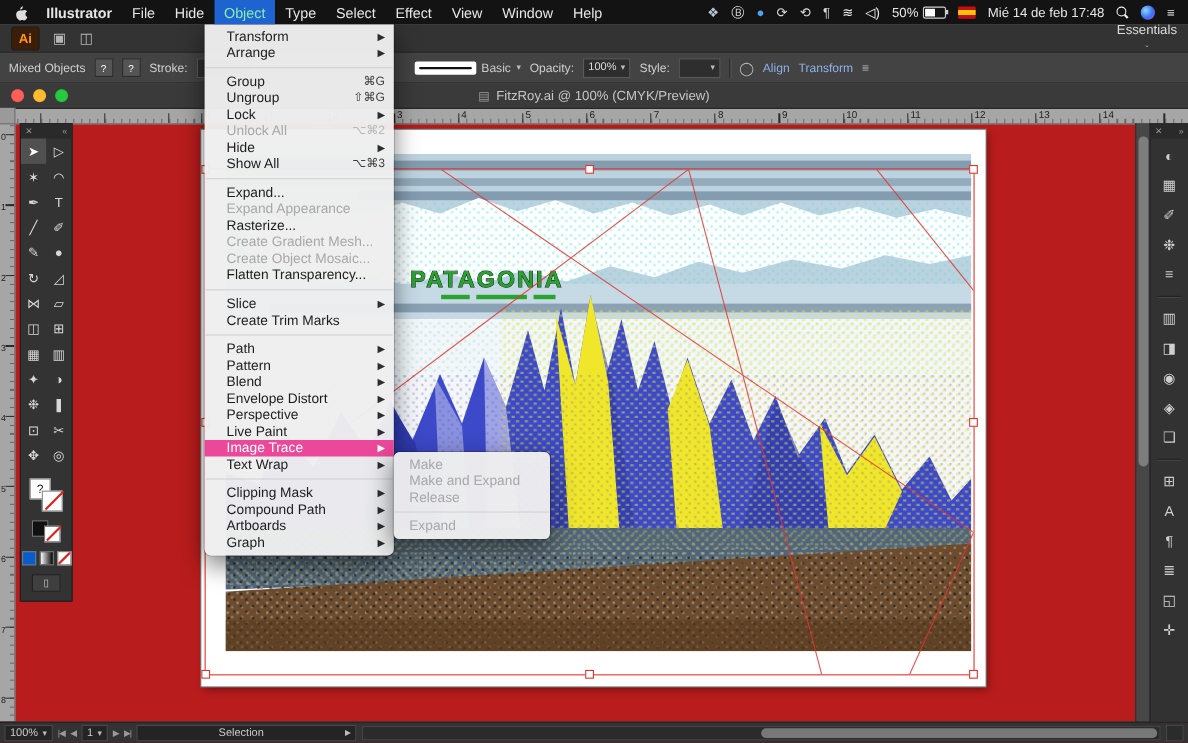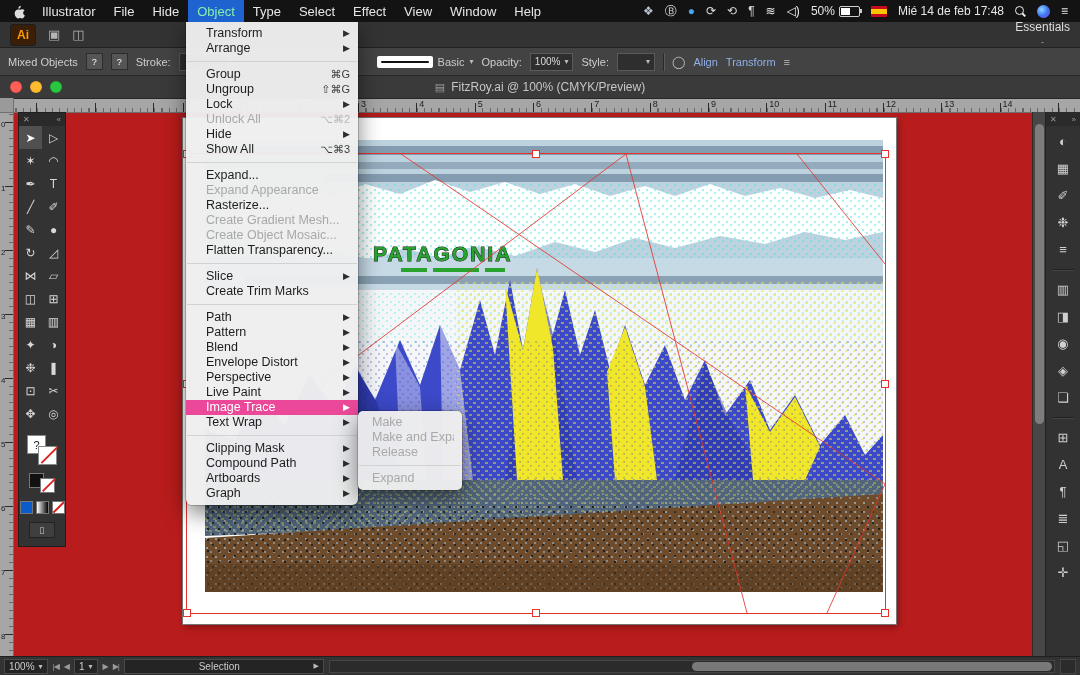"Illustrator" .mb-item.bold { font-weight: normal -> bold }
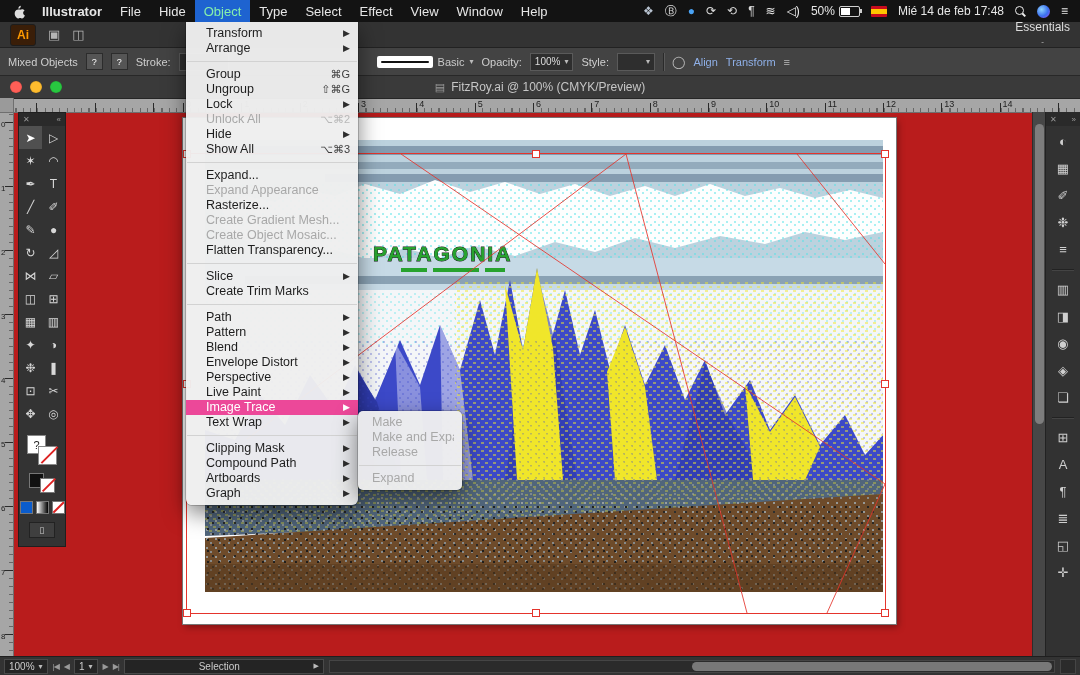"Make" .submenu { width: 104px -> 142px }
